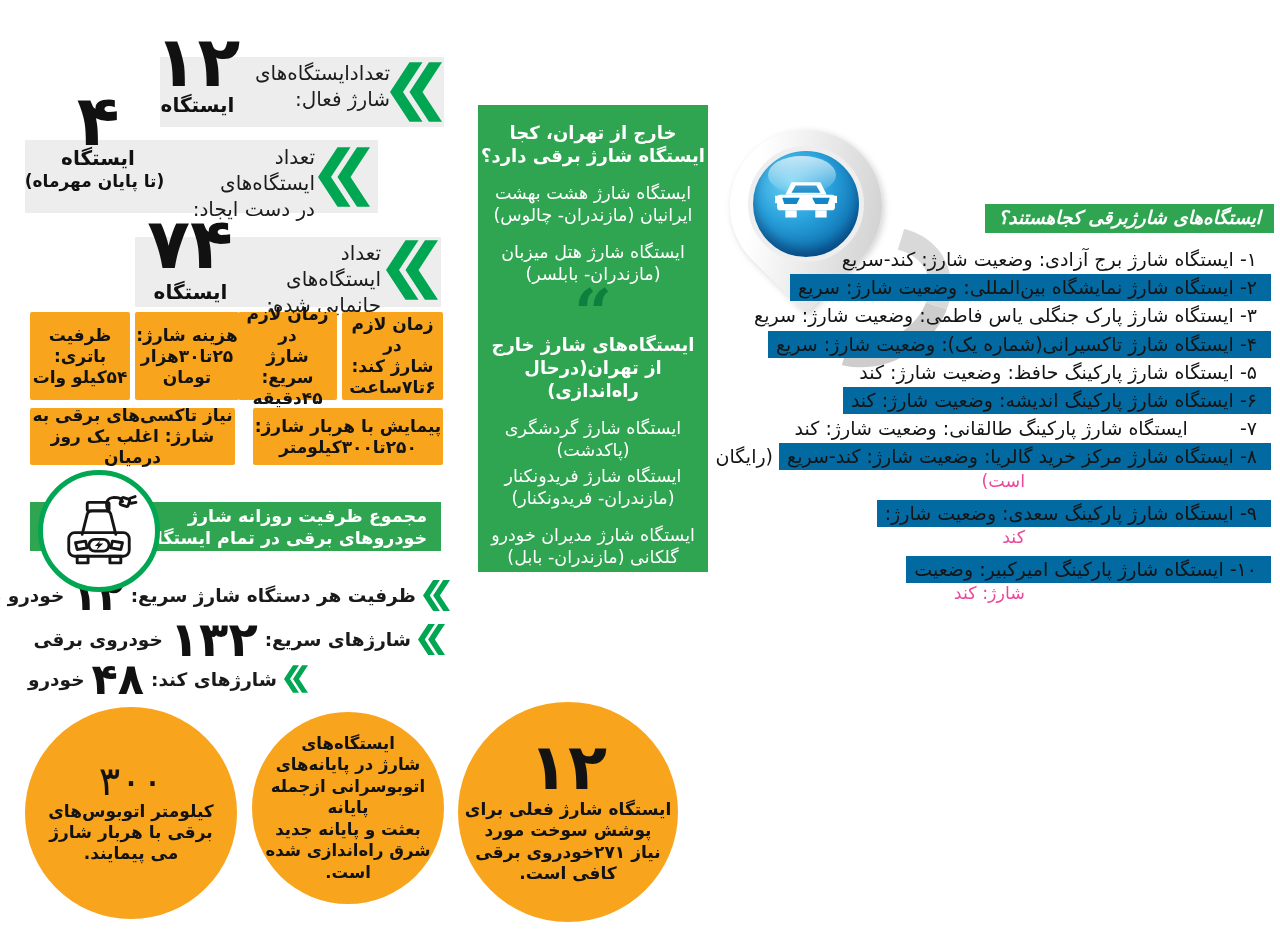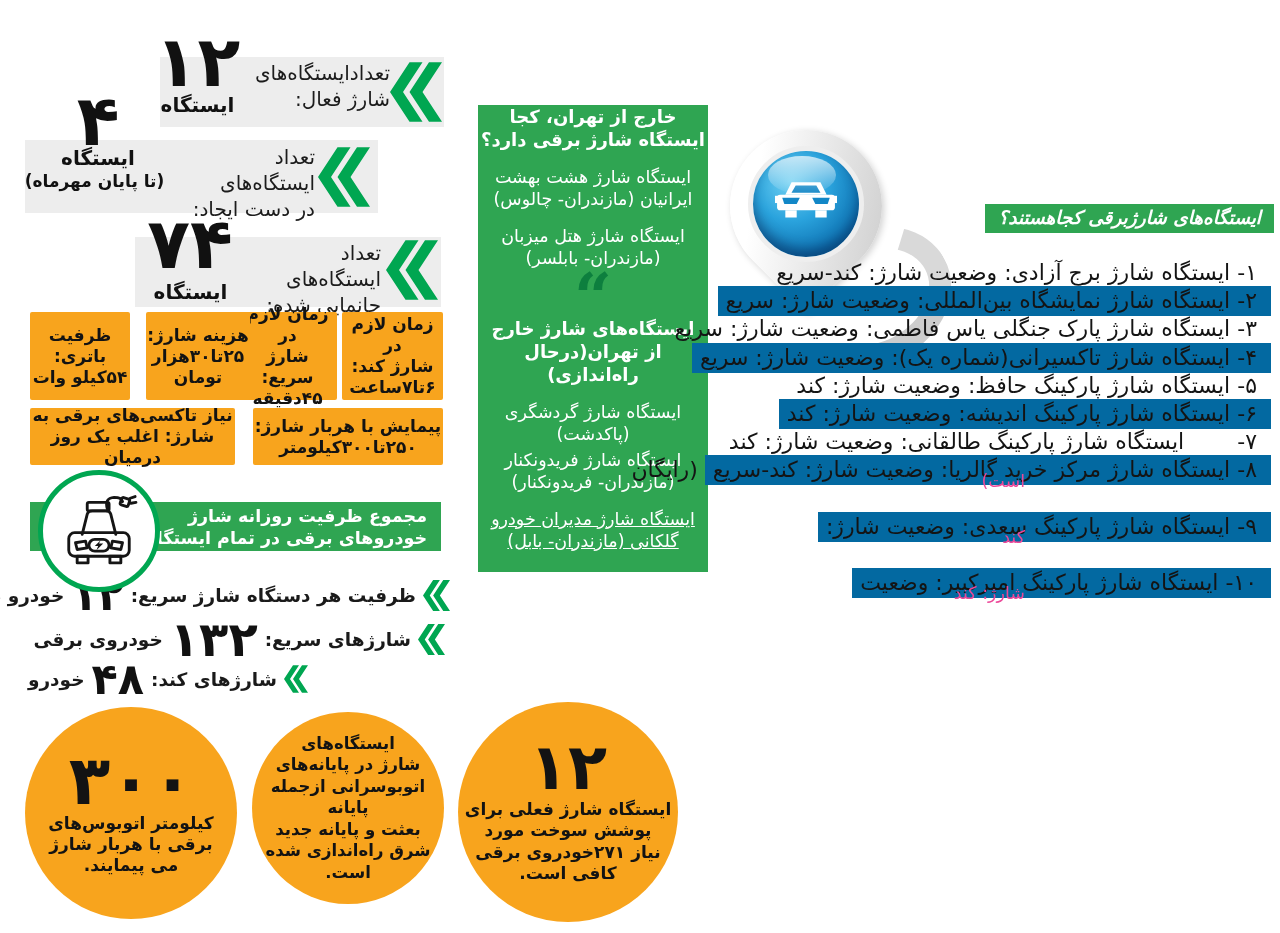"خارج از تهران، کجا" .gbox .title { margin-top: none -> 16px }
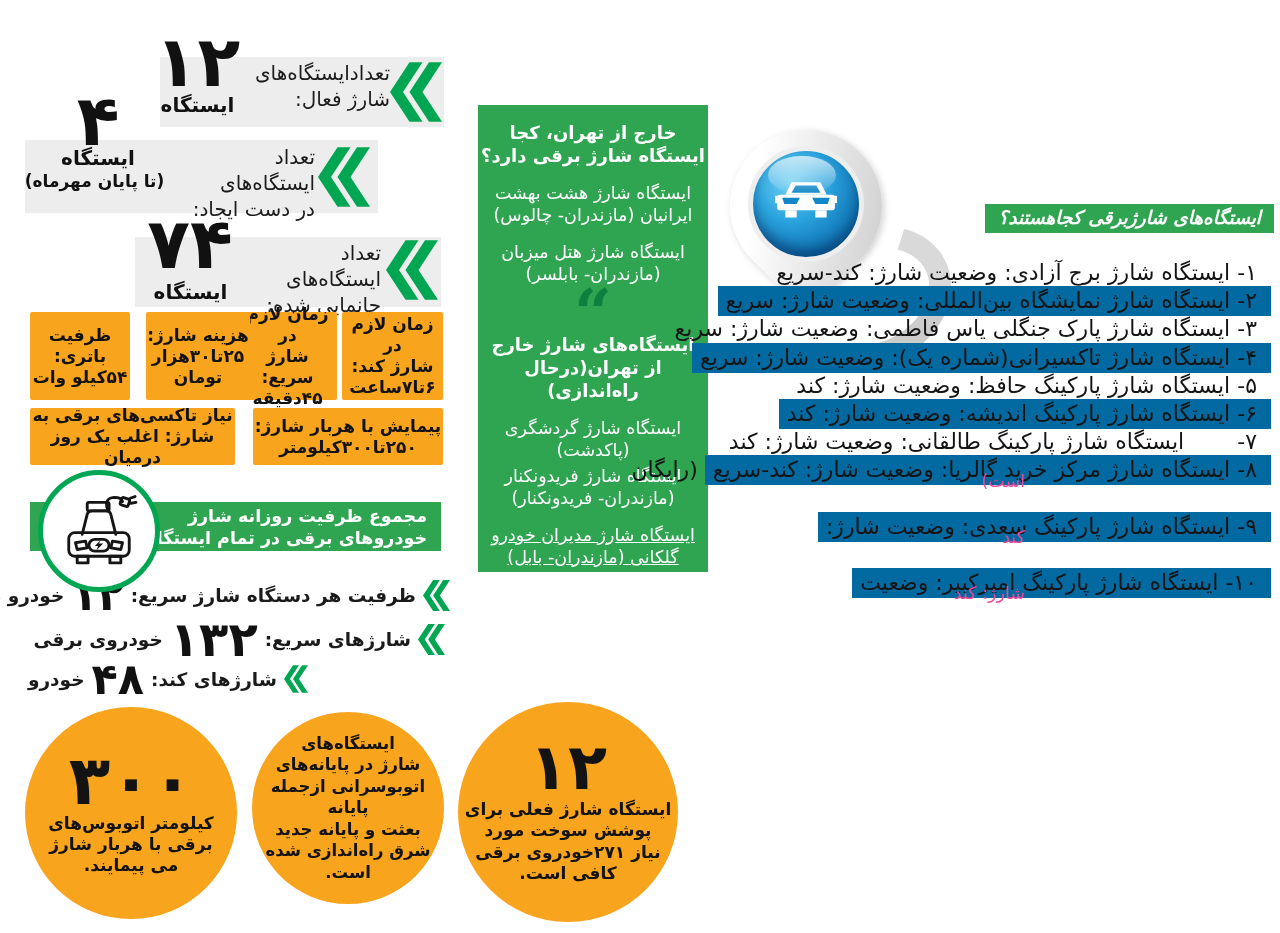"۱- ایستگاه شارژ برج آزادی:" .li { font-size: 22px -> 19px; margin-top: 13px -> none }
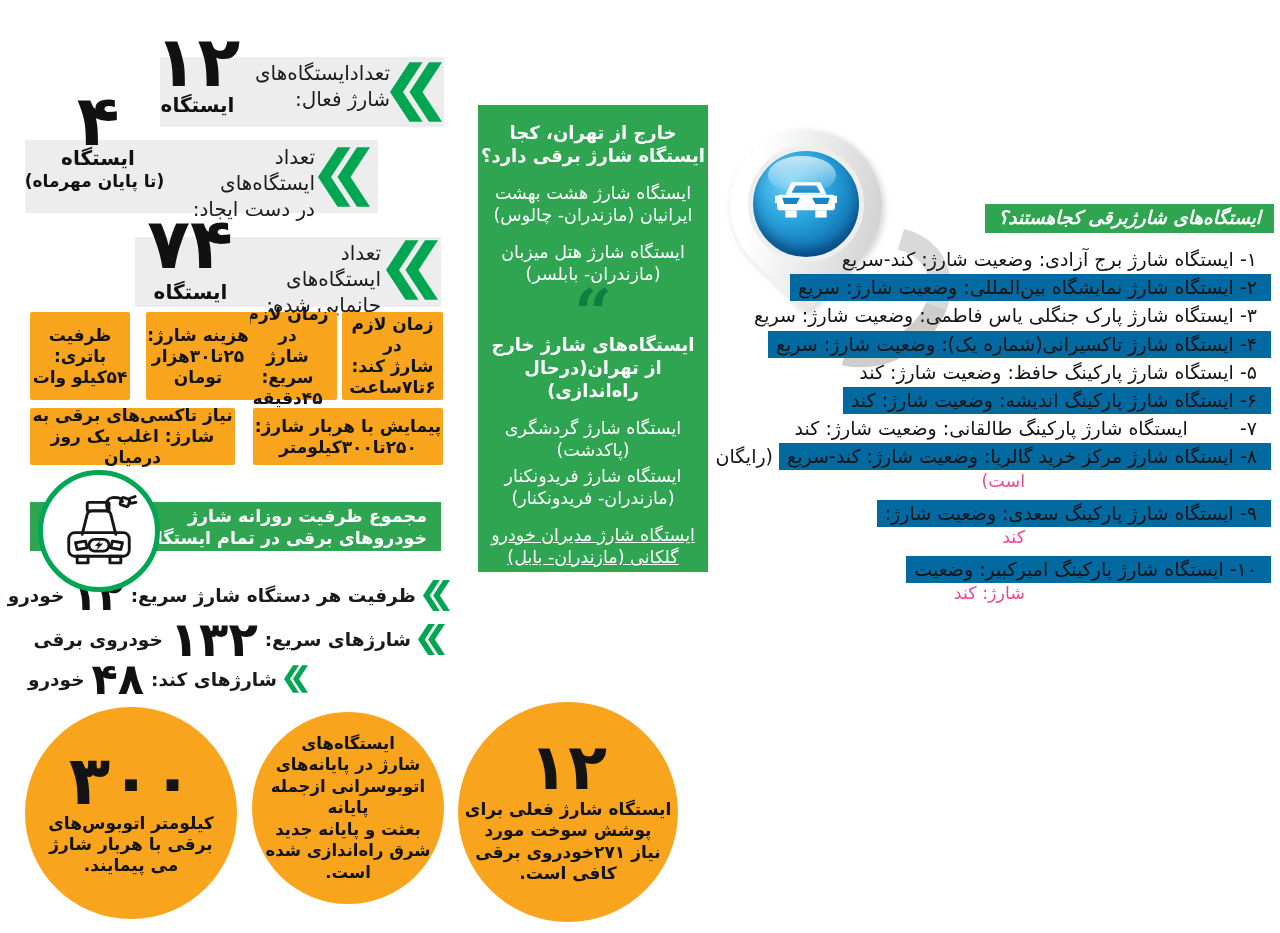"هزینه شارژ:" div.abs { left: 146px -> 135px }
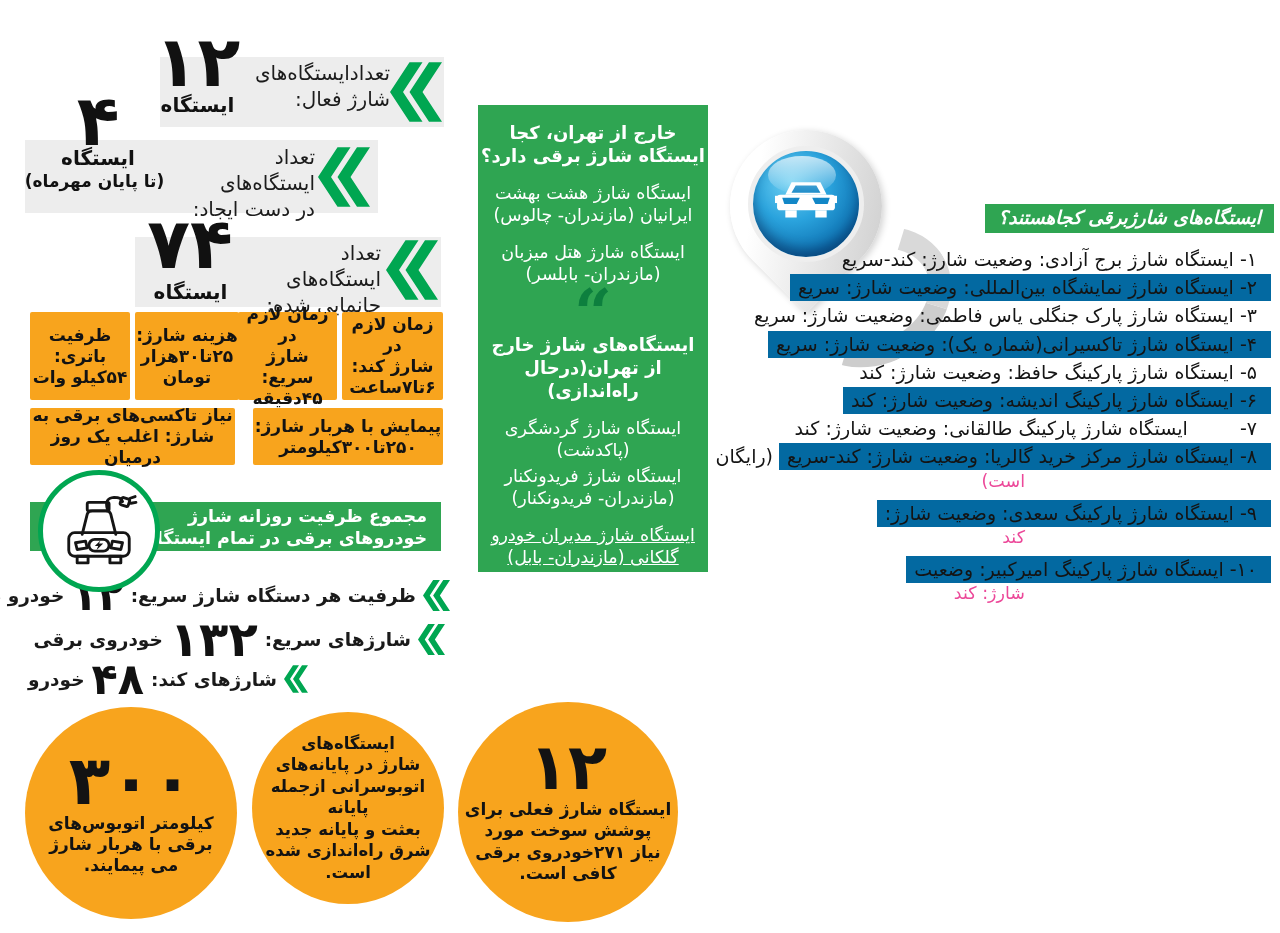"ایستگاه شارژ مدیران خودرو" div.item { text-decoration: underline -> none }
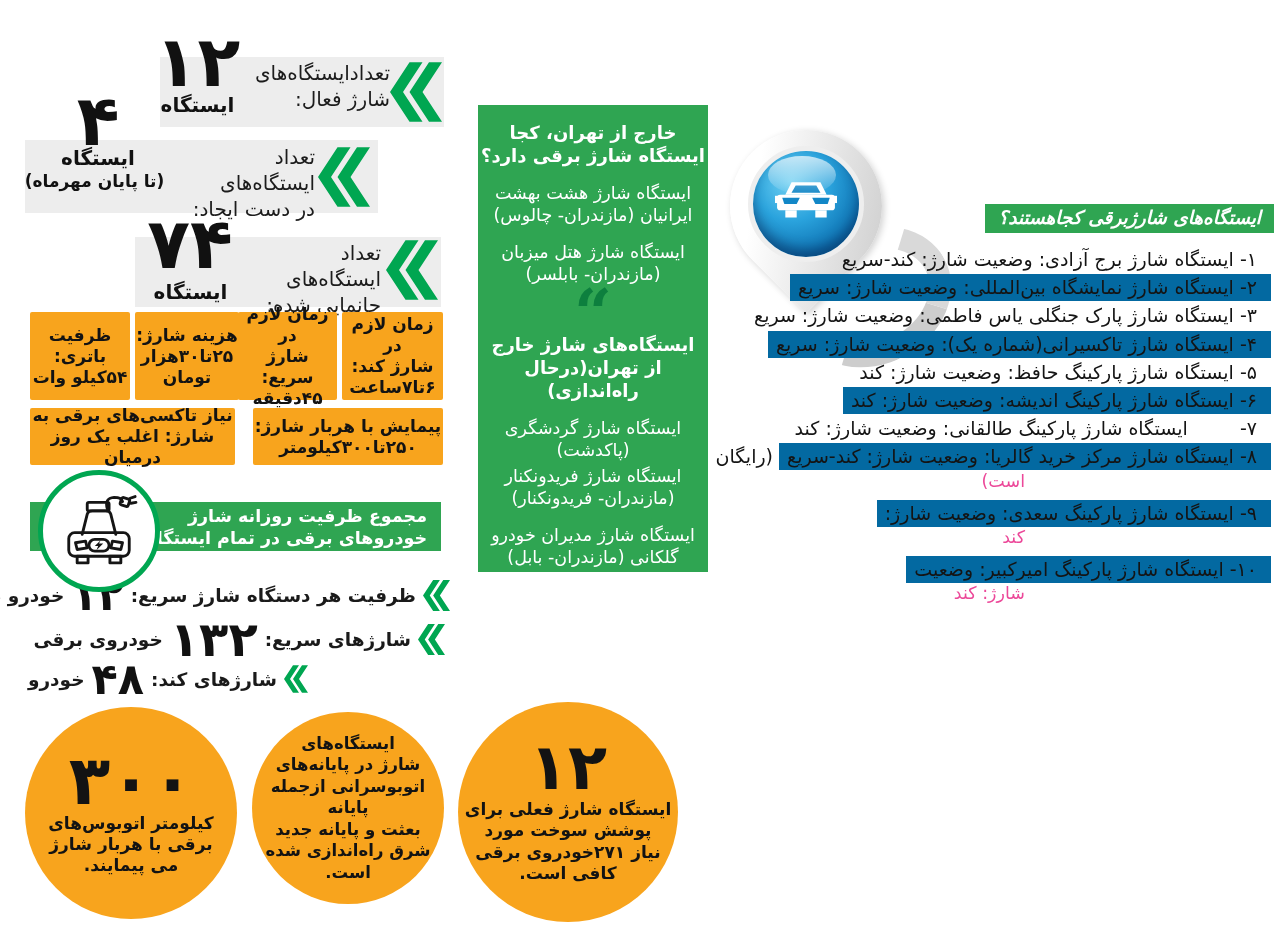"۳۰۰" div { font-size: 68px -> 40px; font-weight: bold -> normal }
